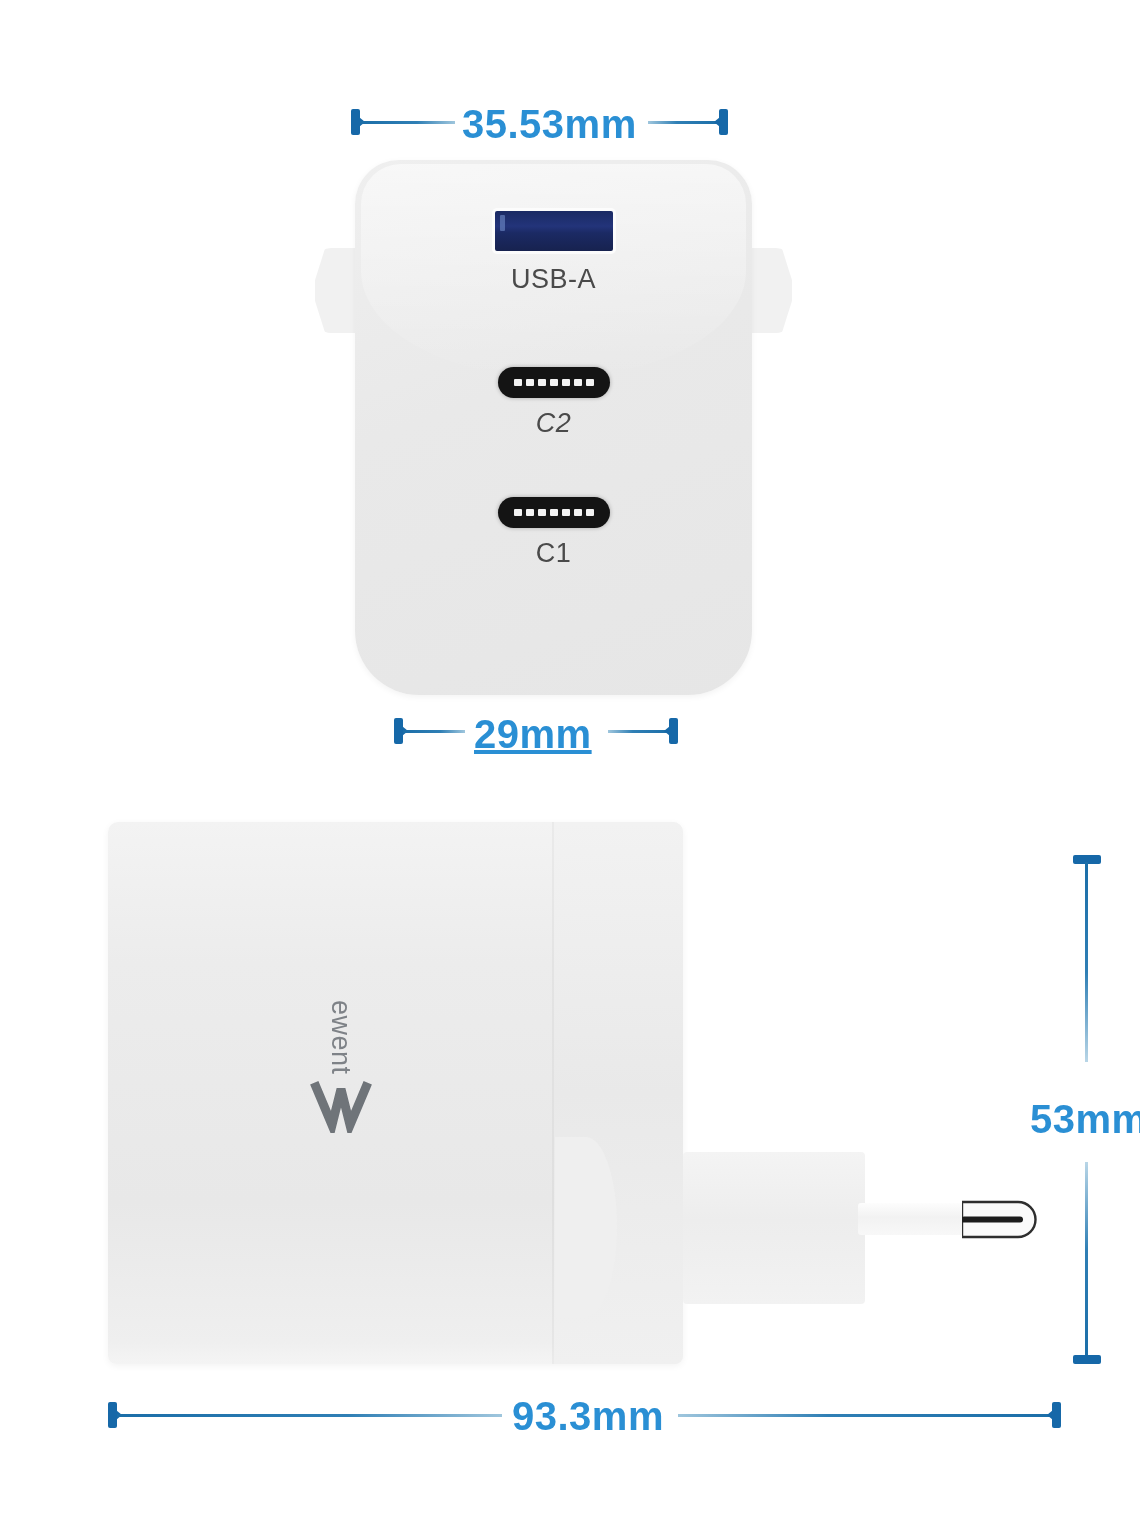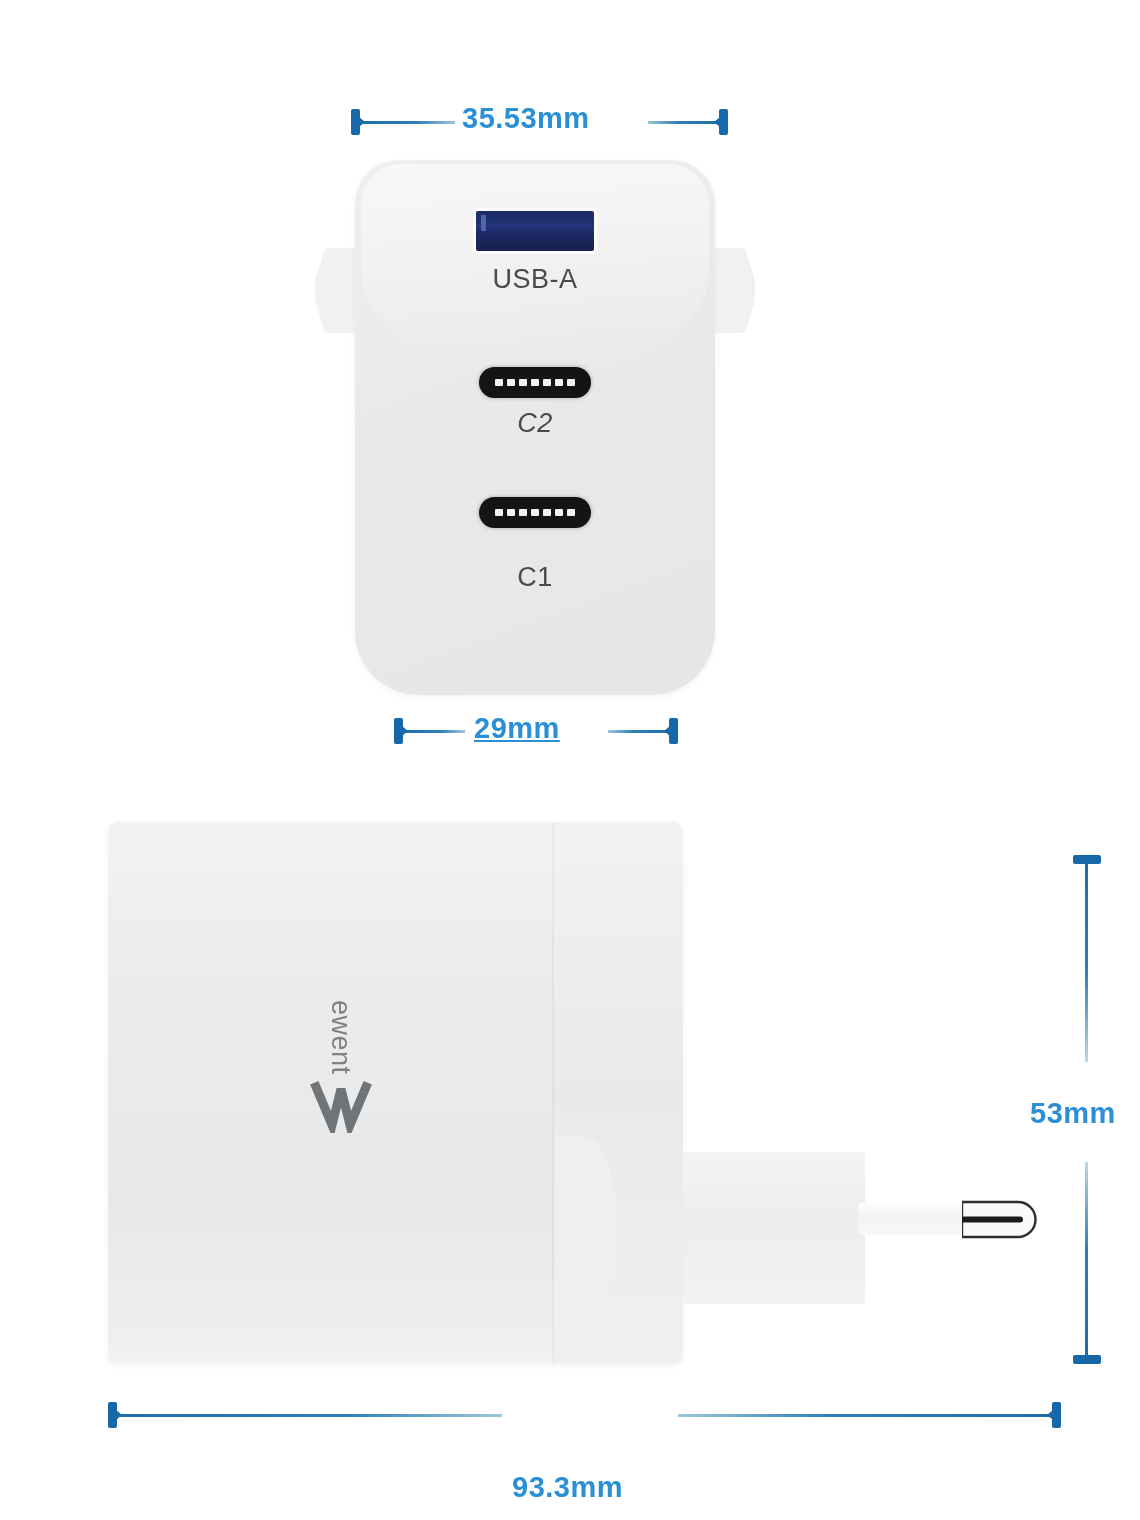"35.53mm" .dim-label { font-size: 29px -> 40px }
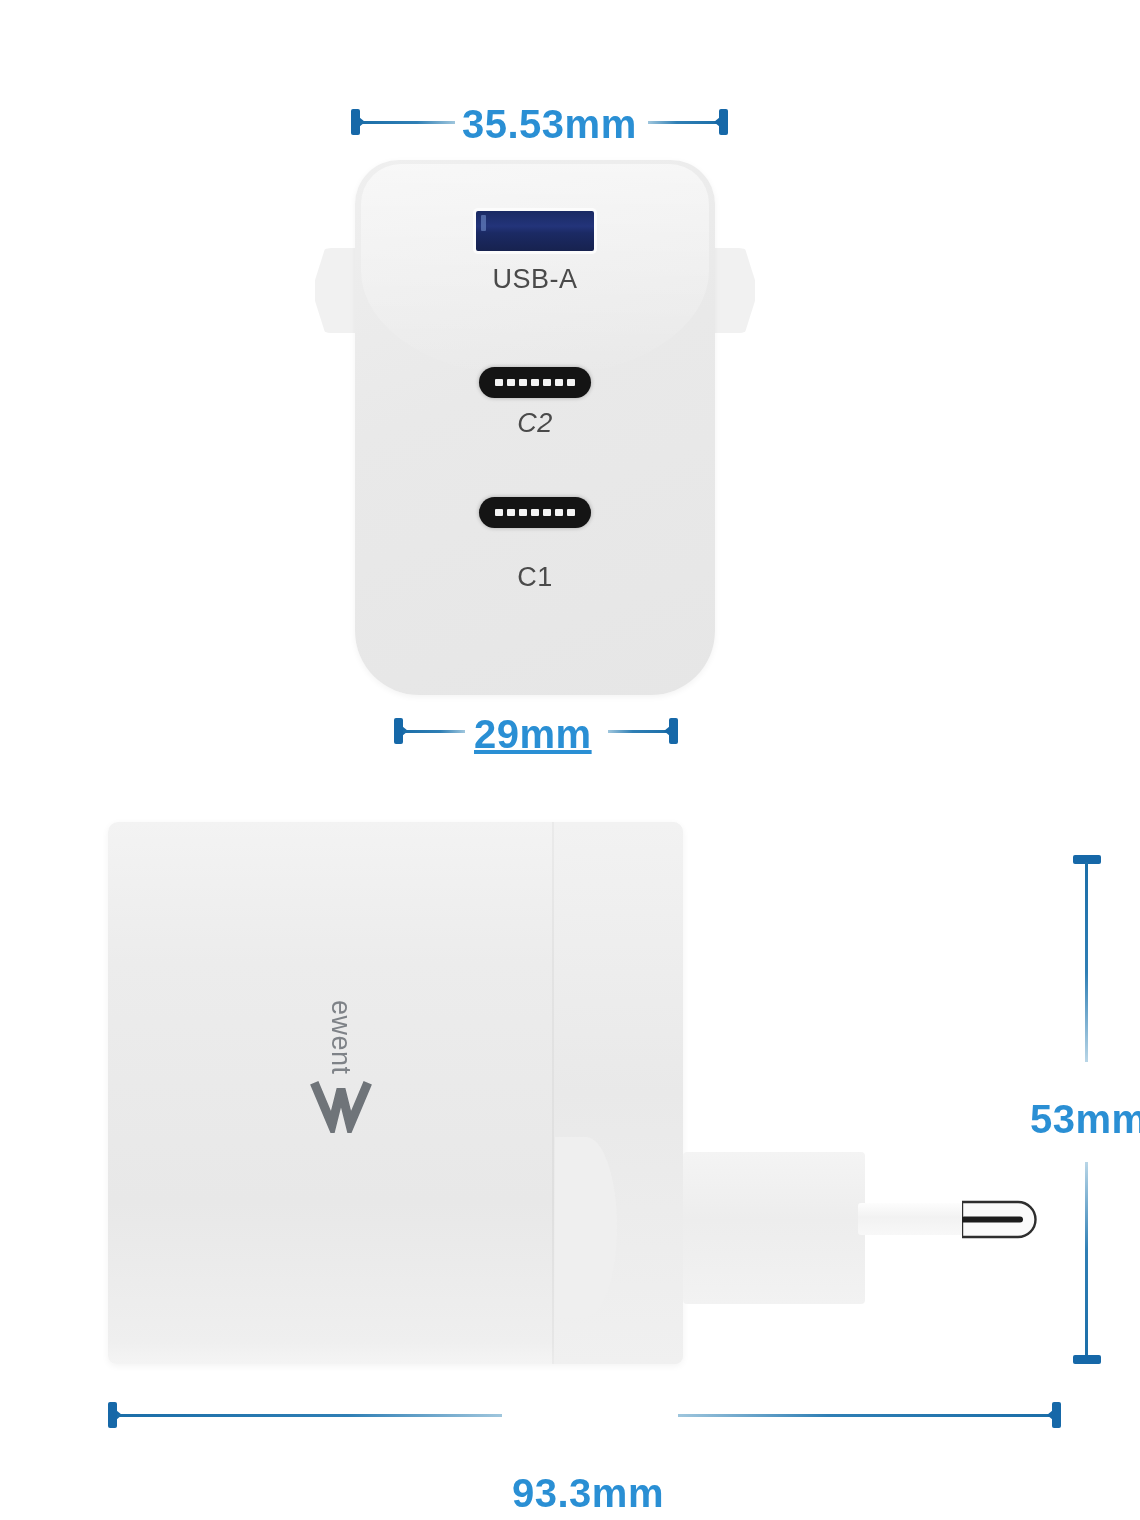"USB-A" #top-view { width: 360px -> 397px }
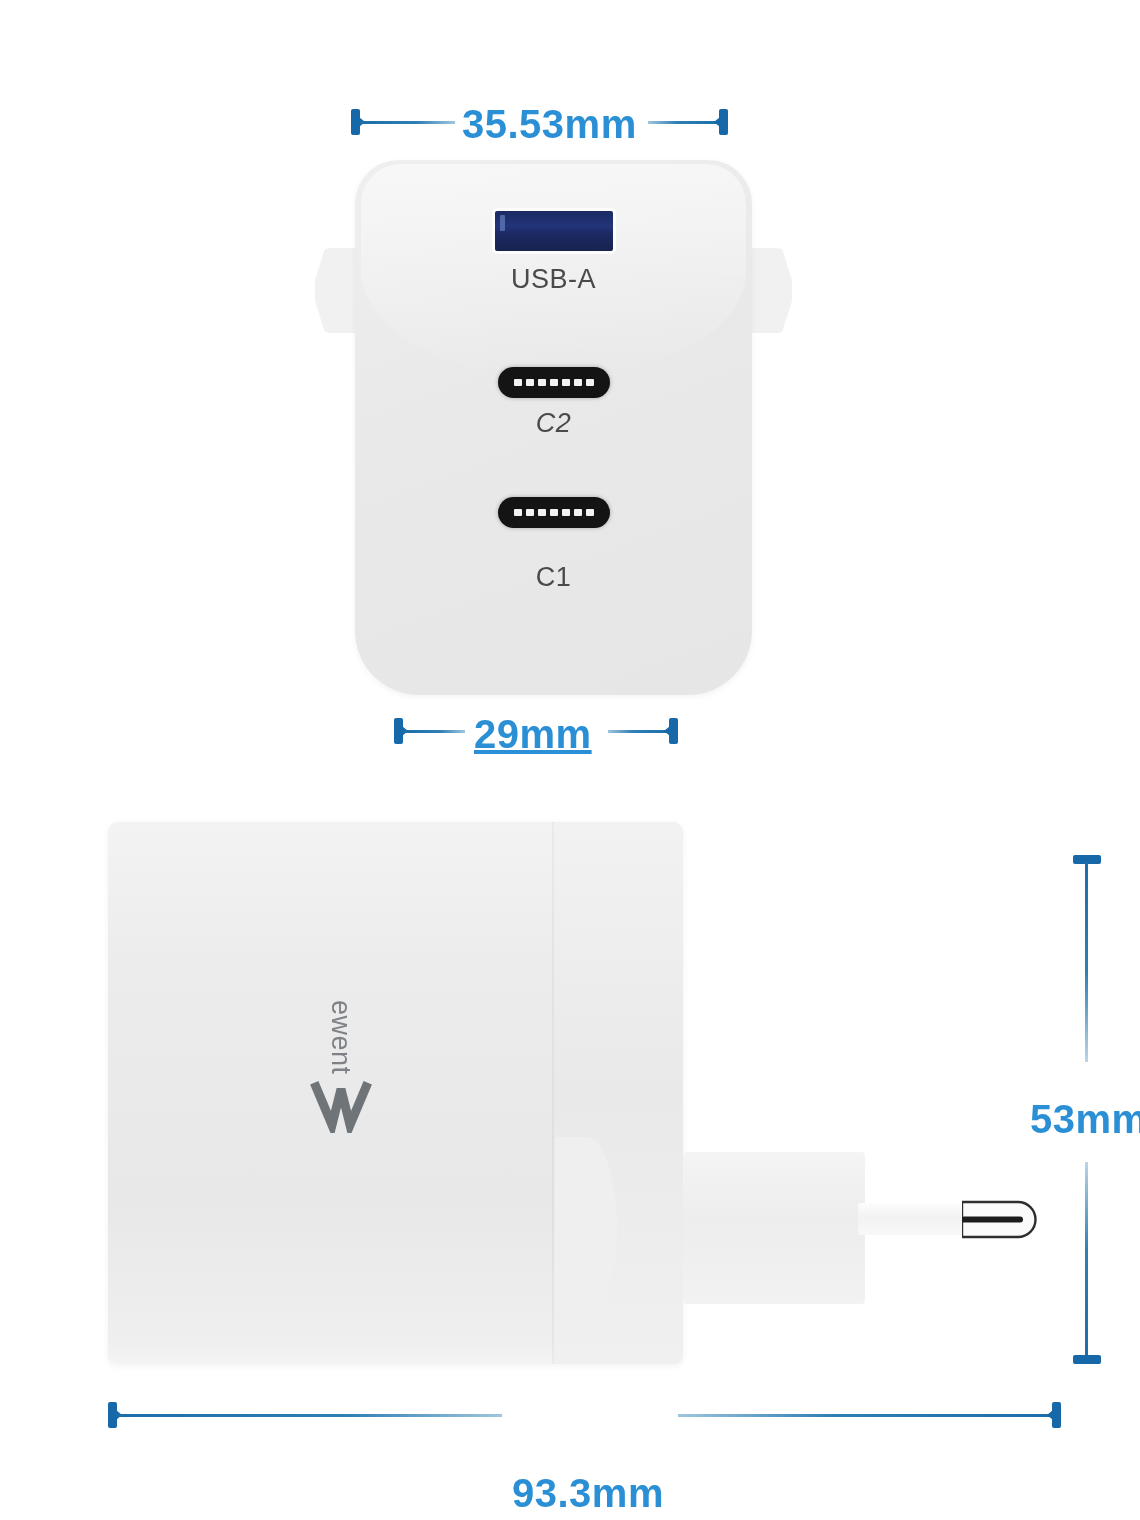"C1" .port-label.c1 { margin-top: 24px -> none }
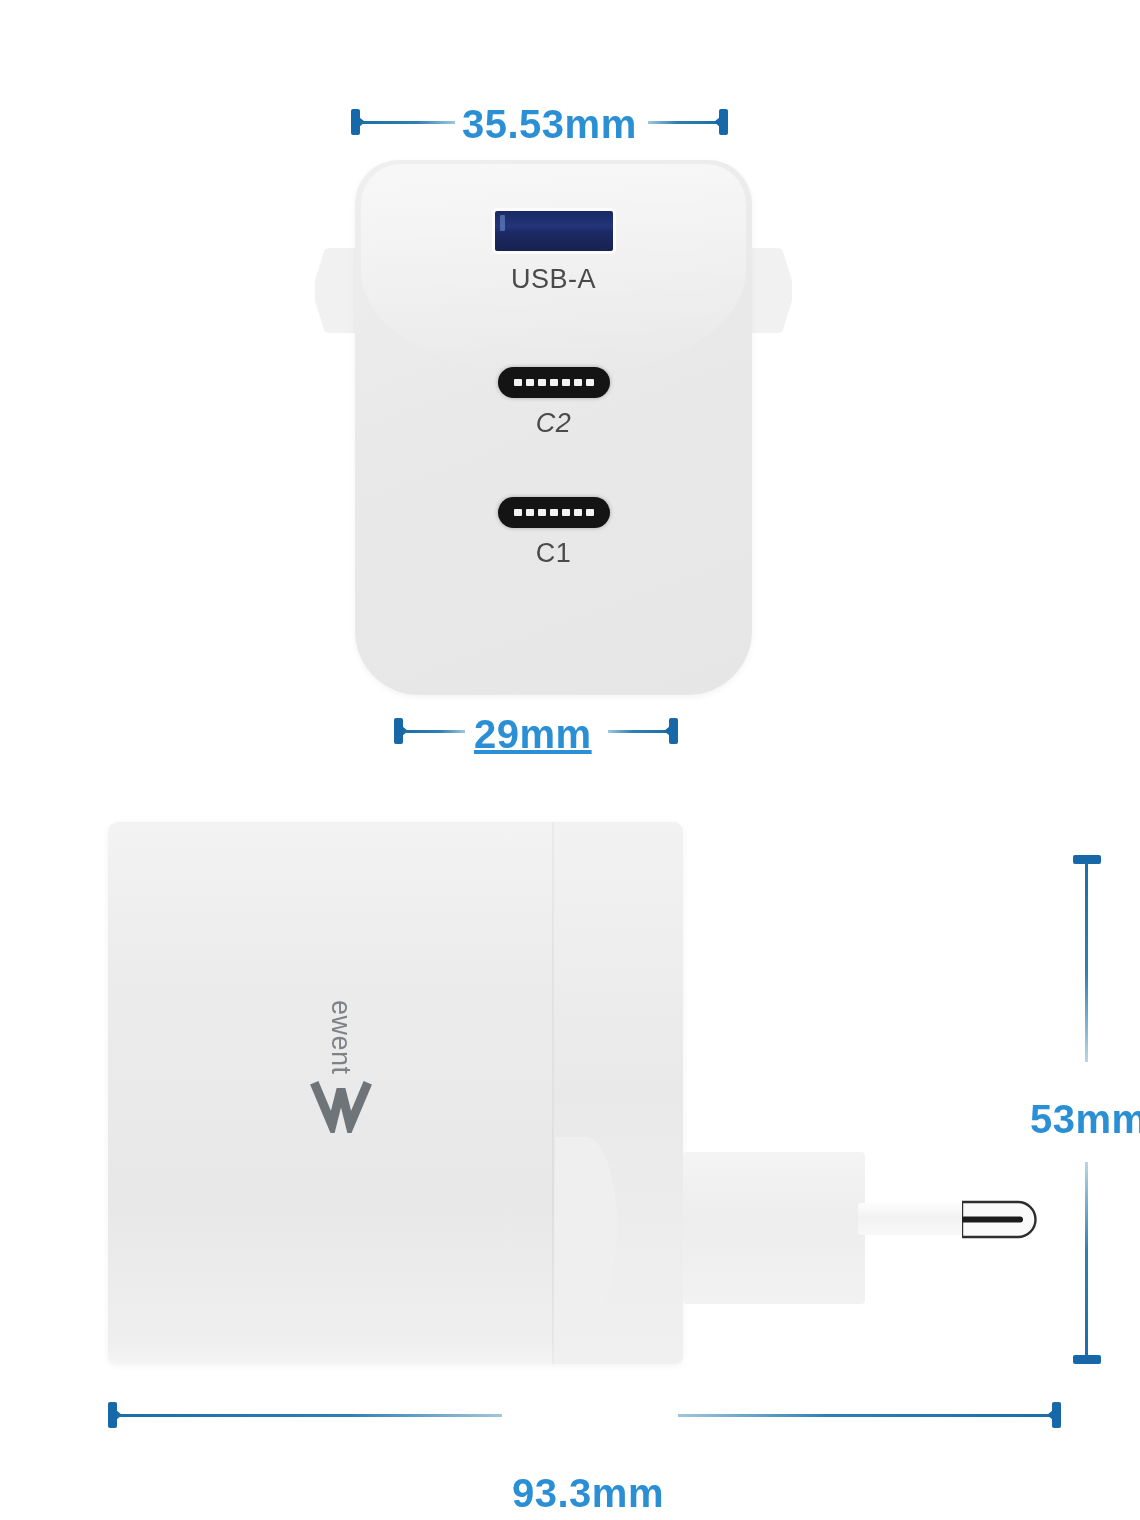"93.3mm" div.dim-label { top: 1471px -> 1394px }
